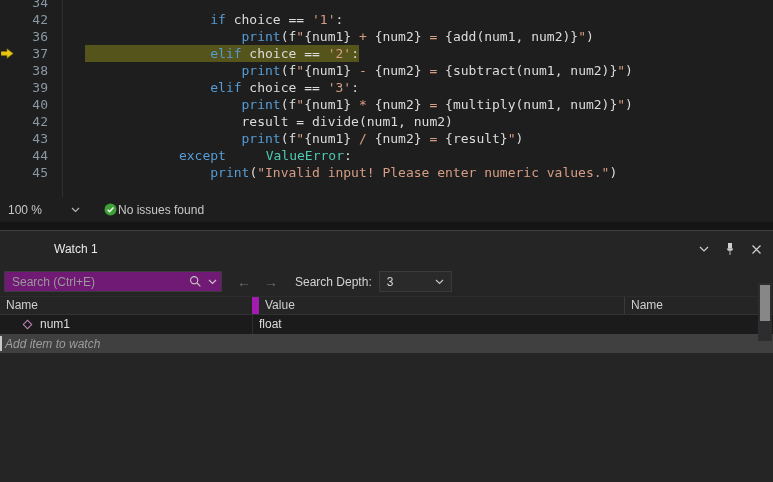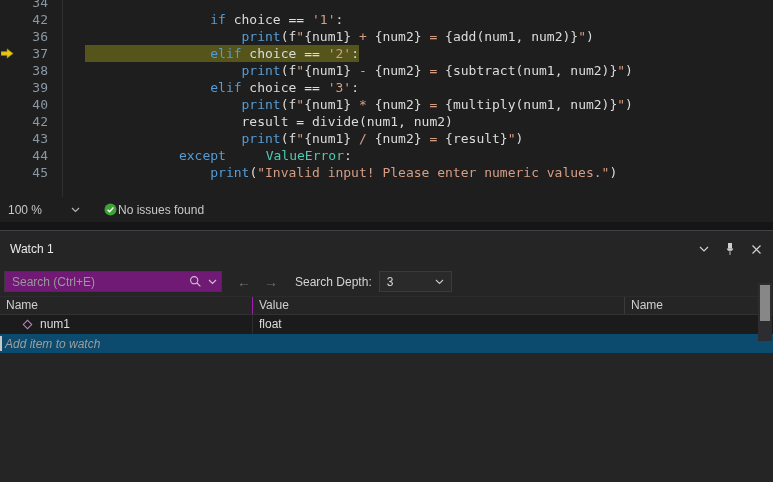"Watch 1" .panel-header { margin-left: none -> 44px }
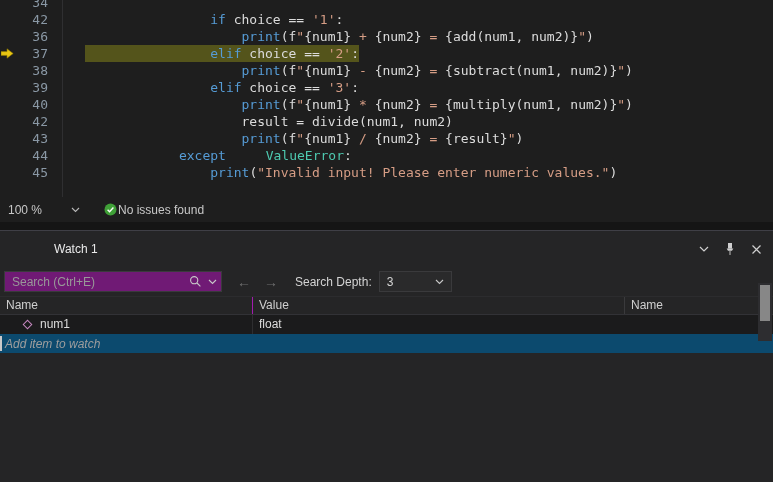"Value" .col-value { border-left: 1px solid #a21caf -> 7px solid #a21caf }
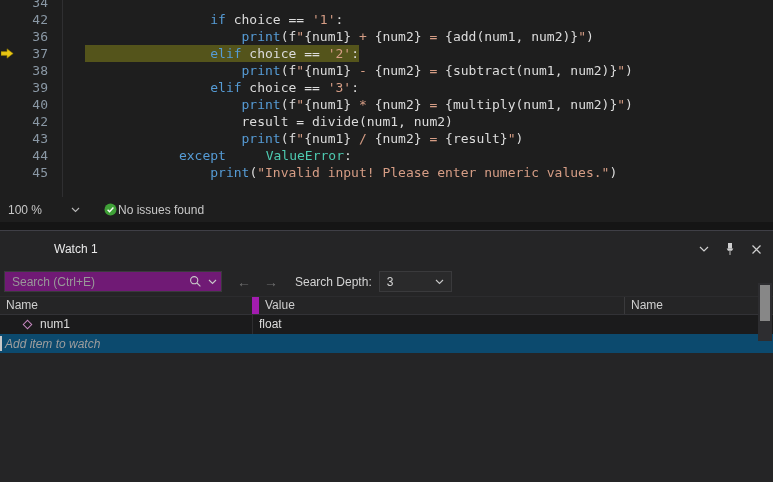"Add item to watch" .add-row { background: #0c4a6e -> #404040 }
